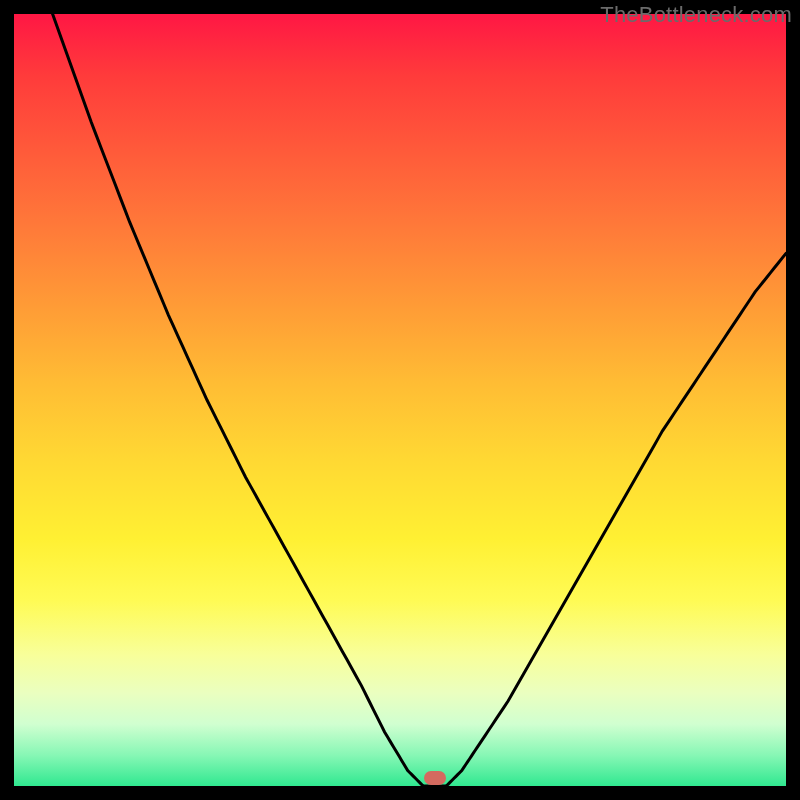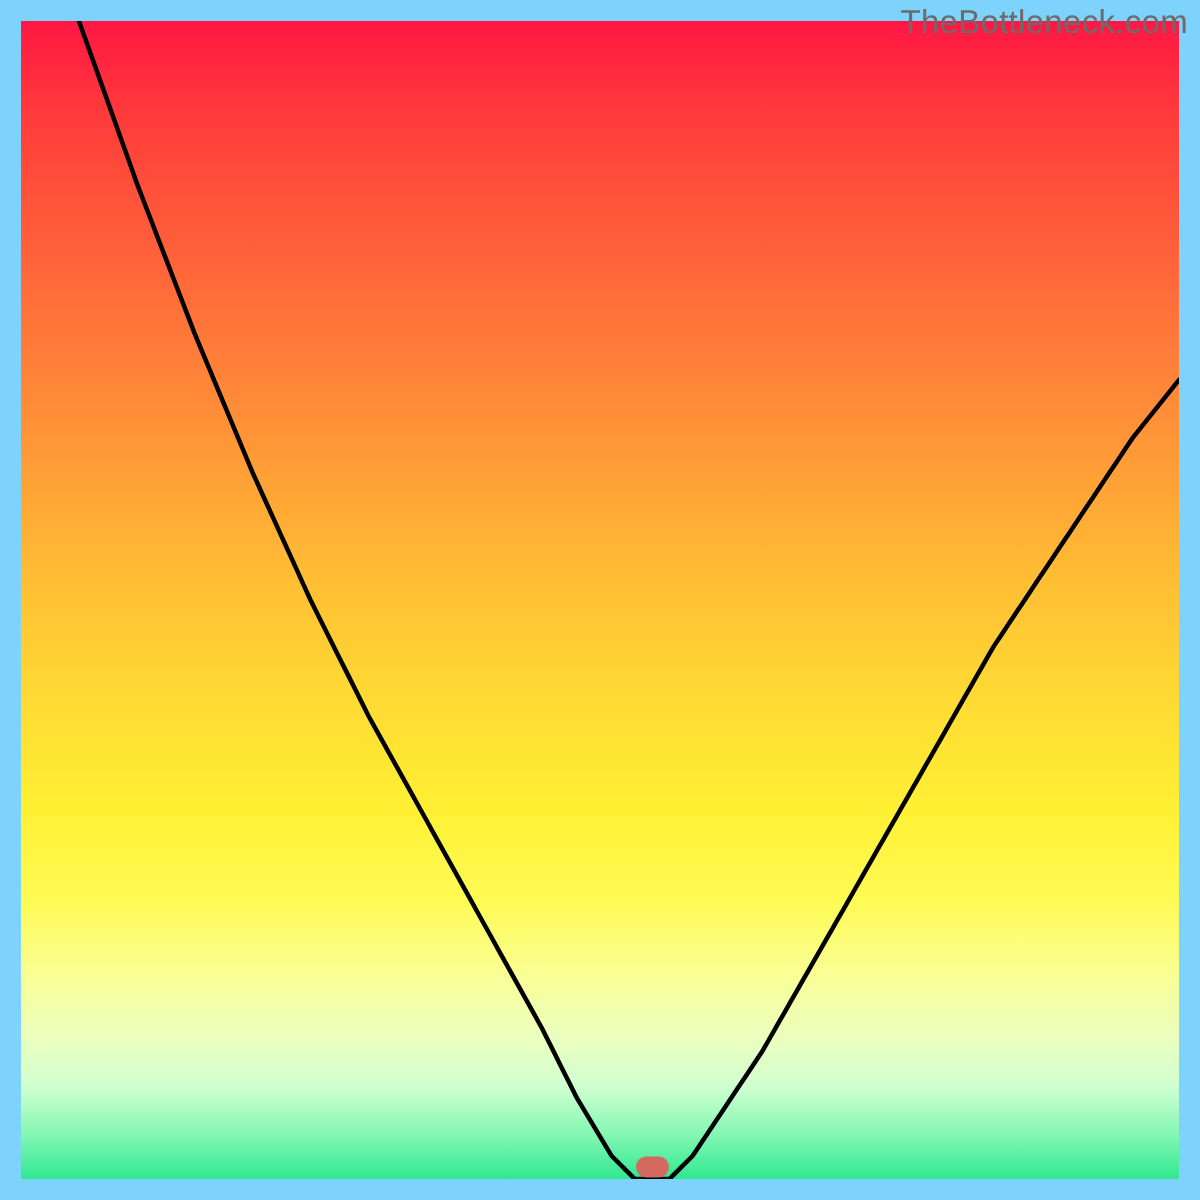"TheBottleneck.com" .container { background: #7dd3fc -> #000000 }
